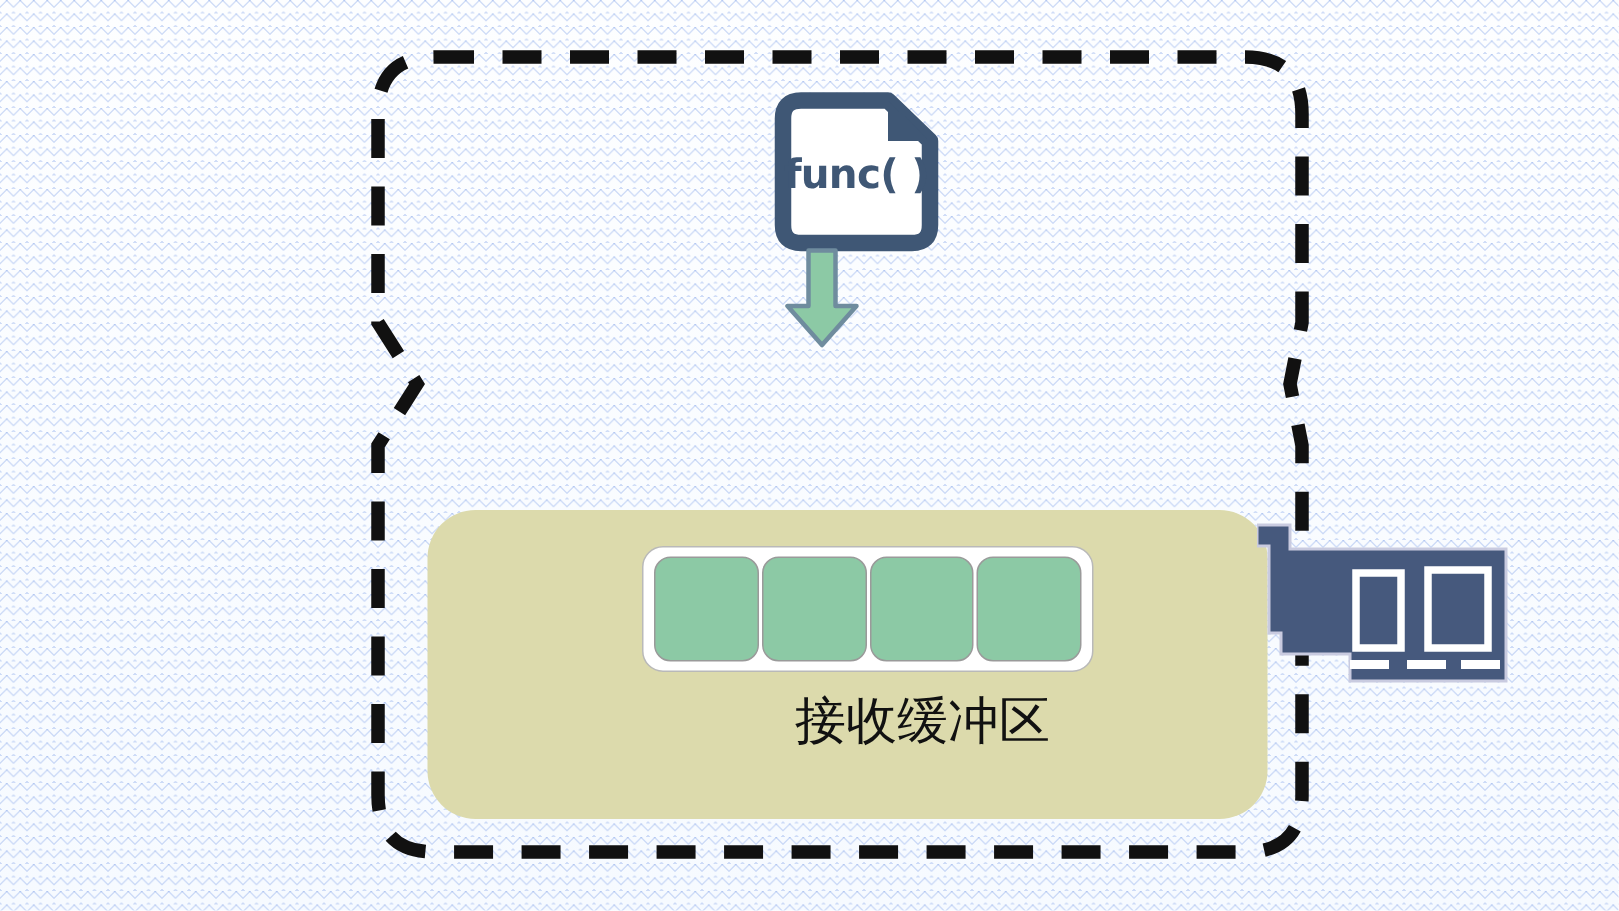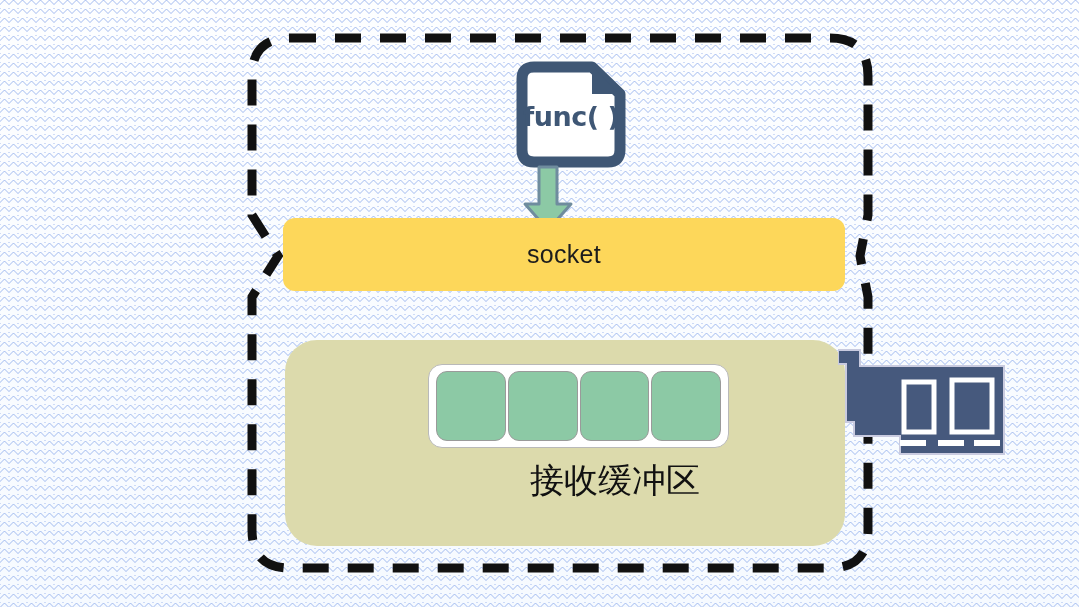"socket" div.socket-bar { html: <div> <span>socket</span> </div> -> none }
